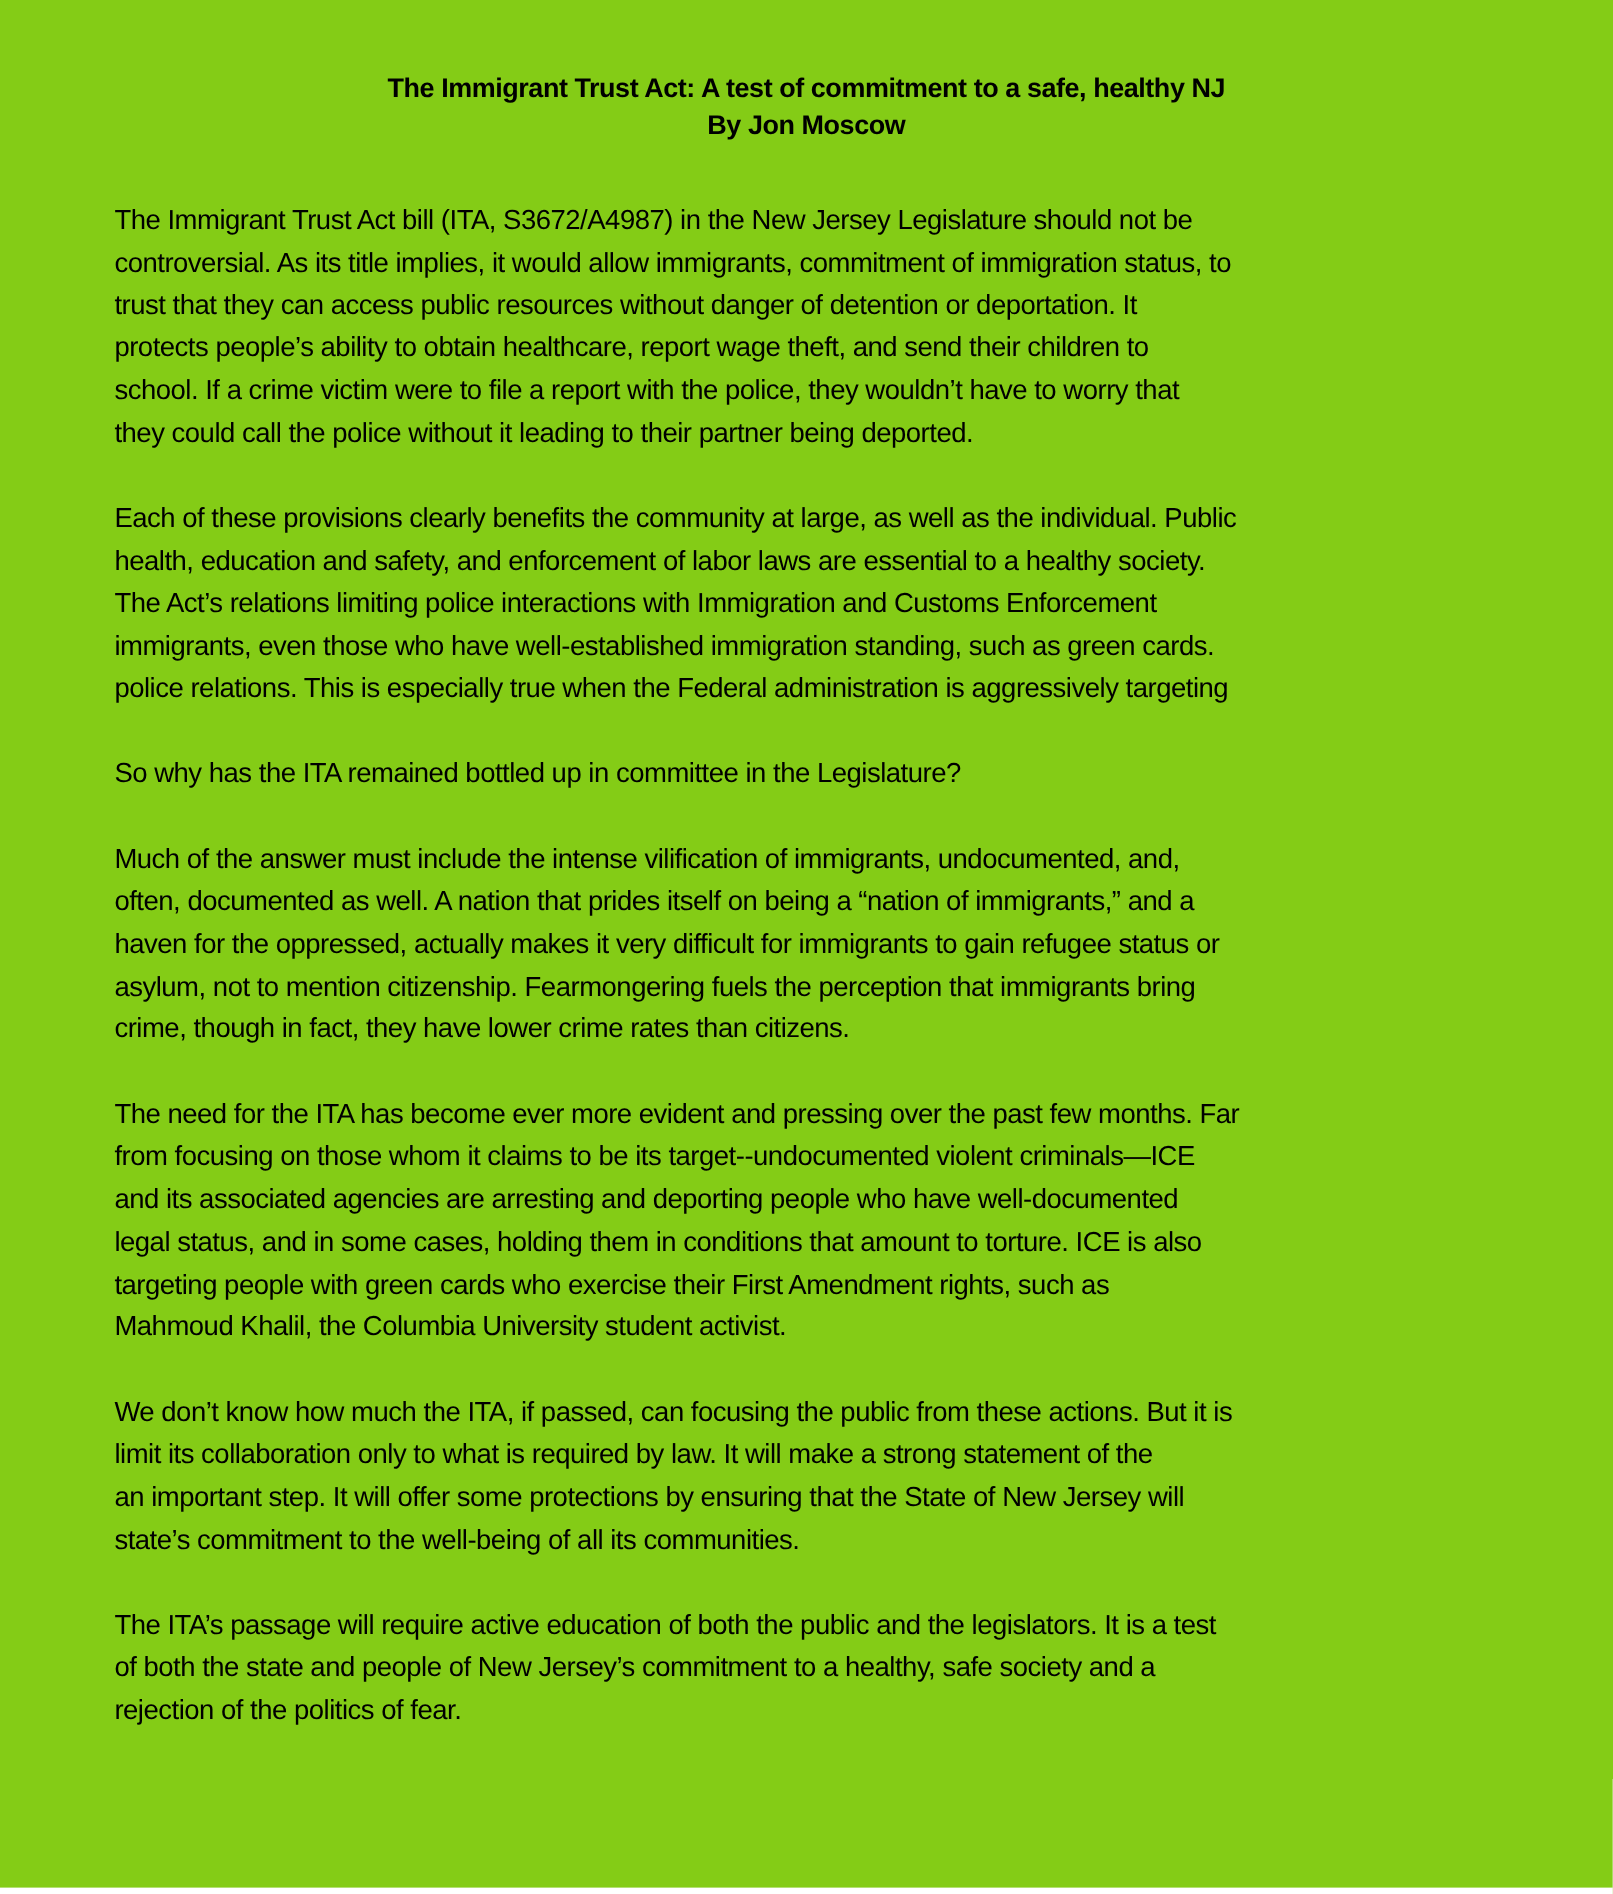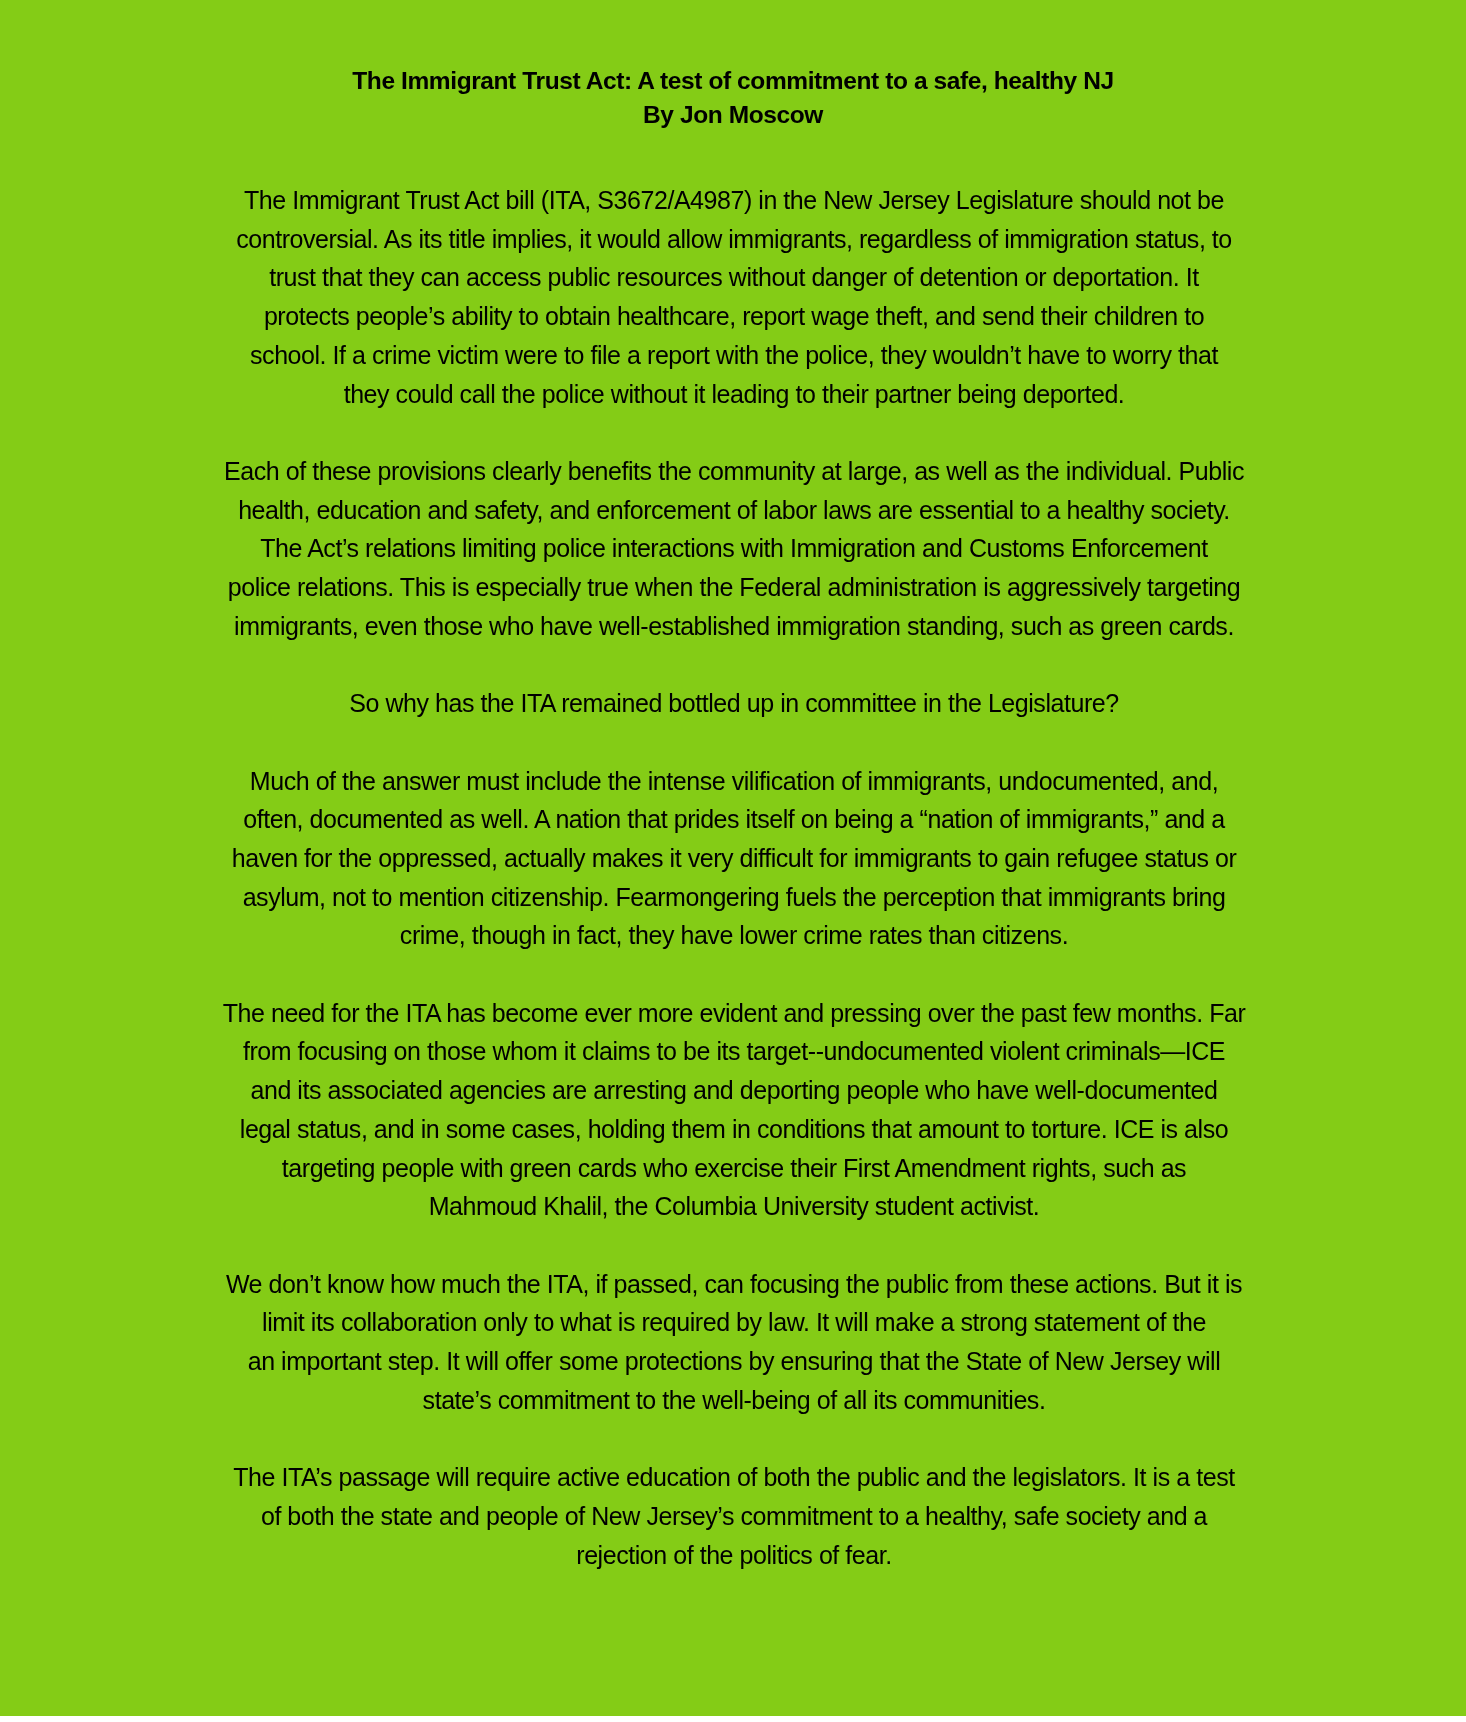"The Immigrant Trust Act bill" .line { text-align: center -> none }
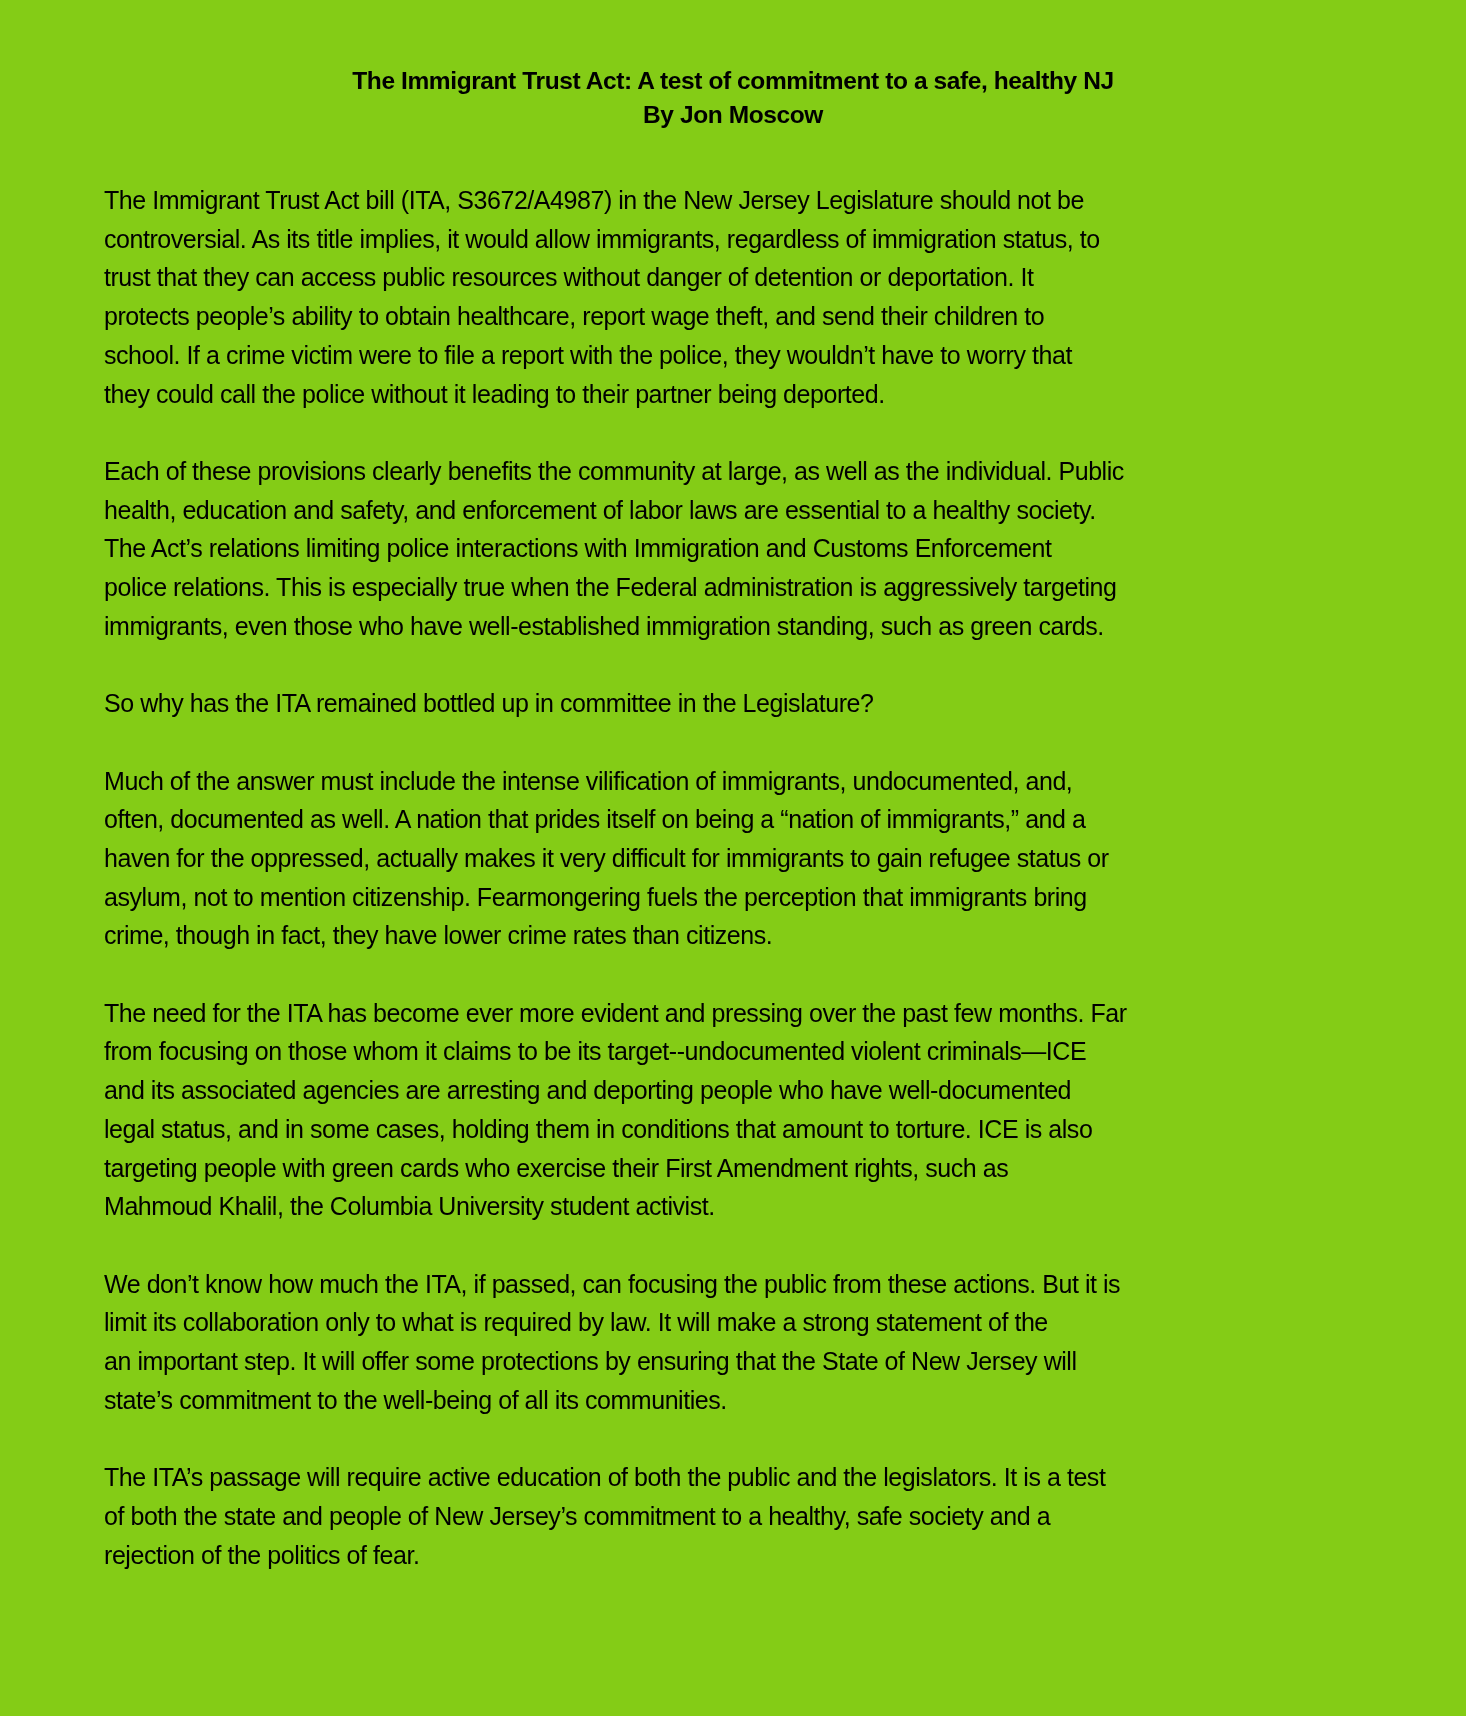"controversial. As its title implies," span.line { text: regardless -> commitment }
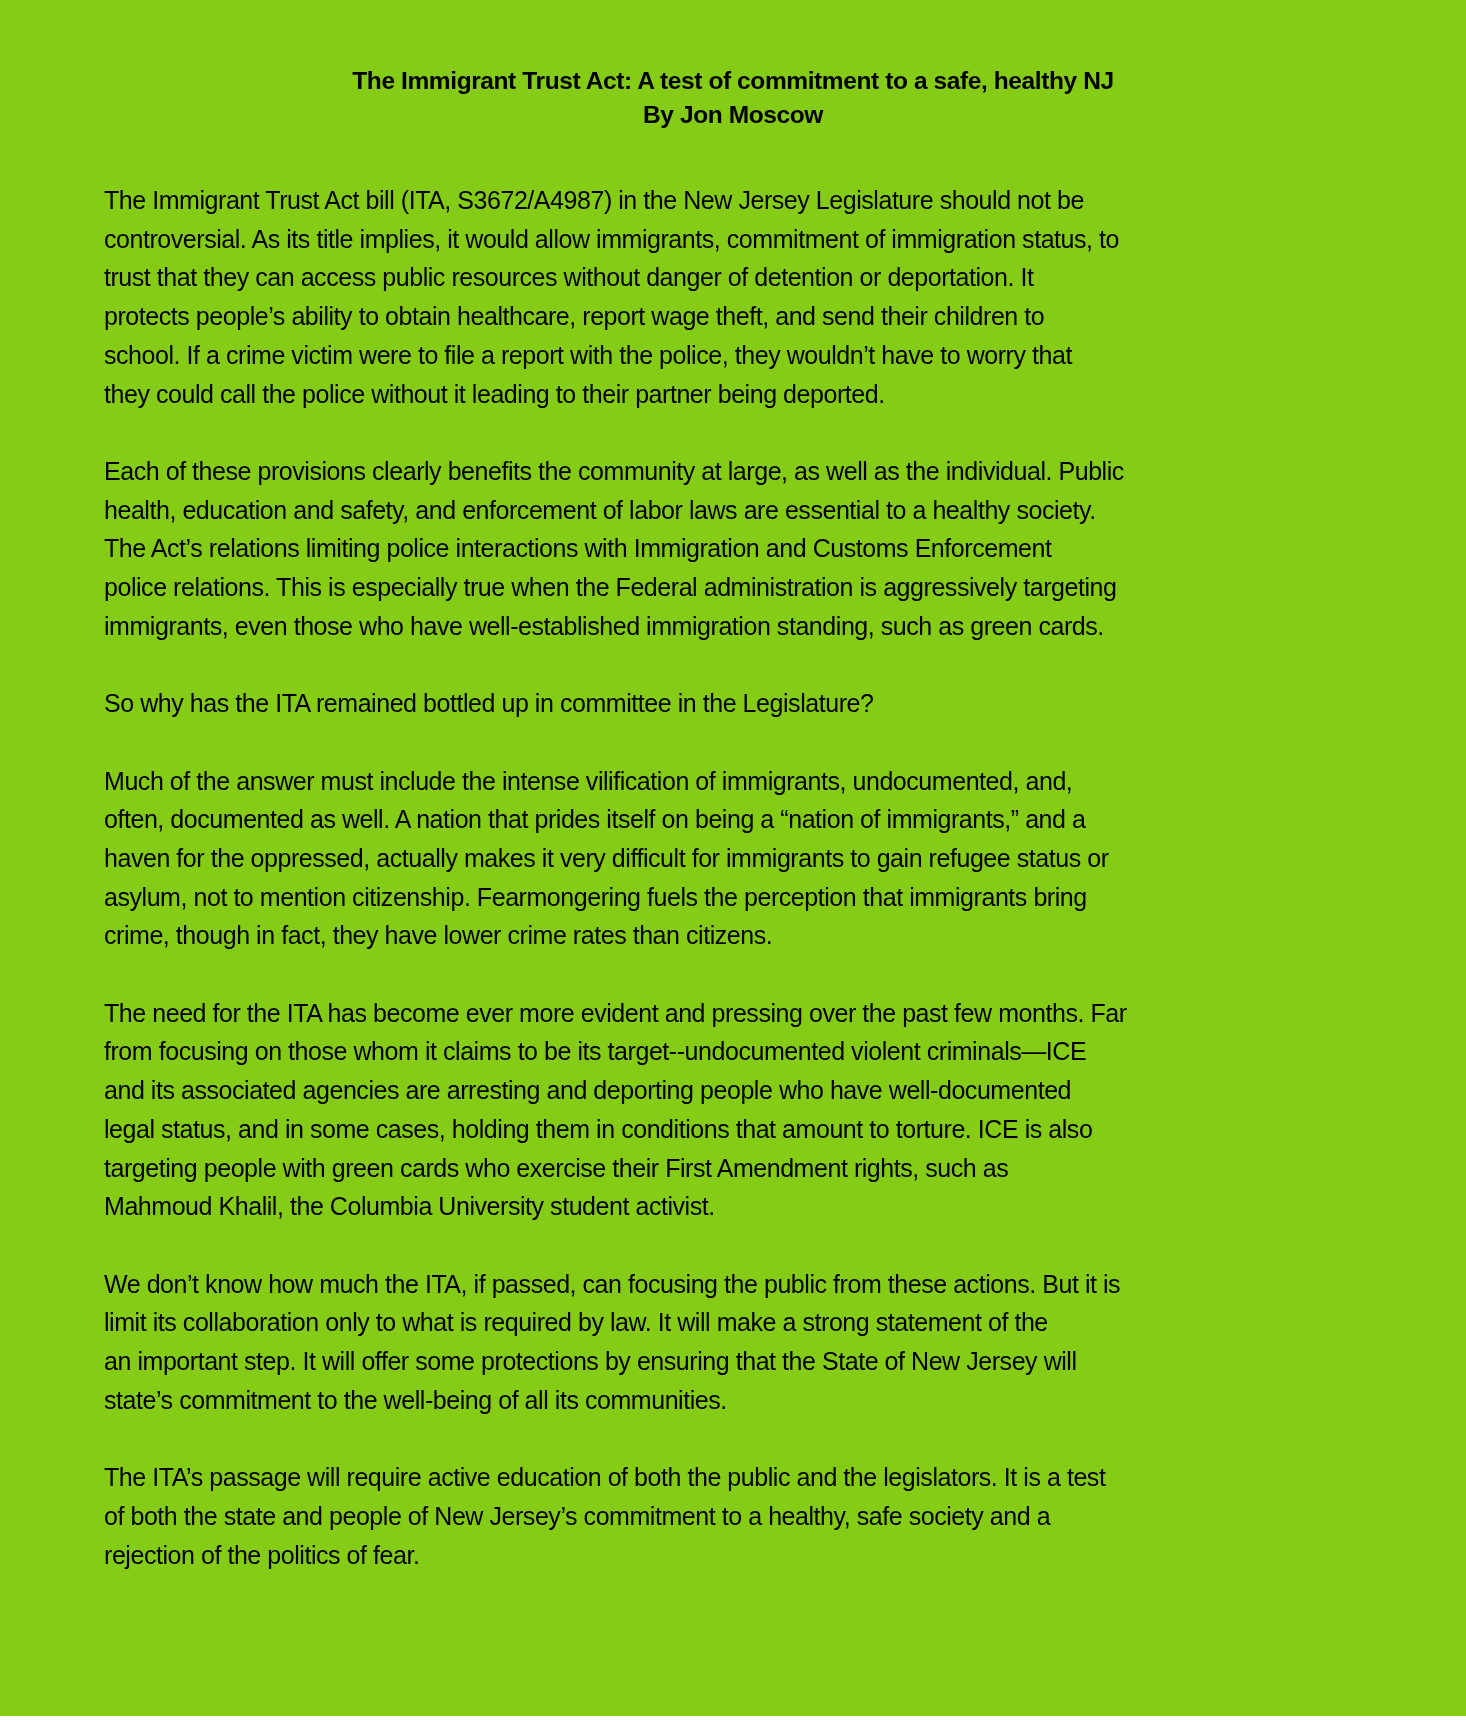"police relations. This is especially" span.line { order: before "immigrants, even those who have" -> after "immigrants, even those who have" }
